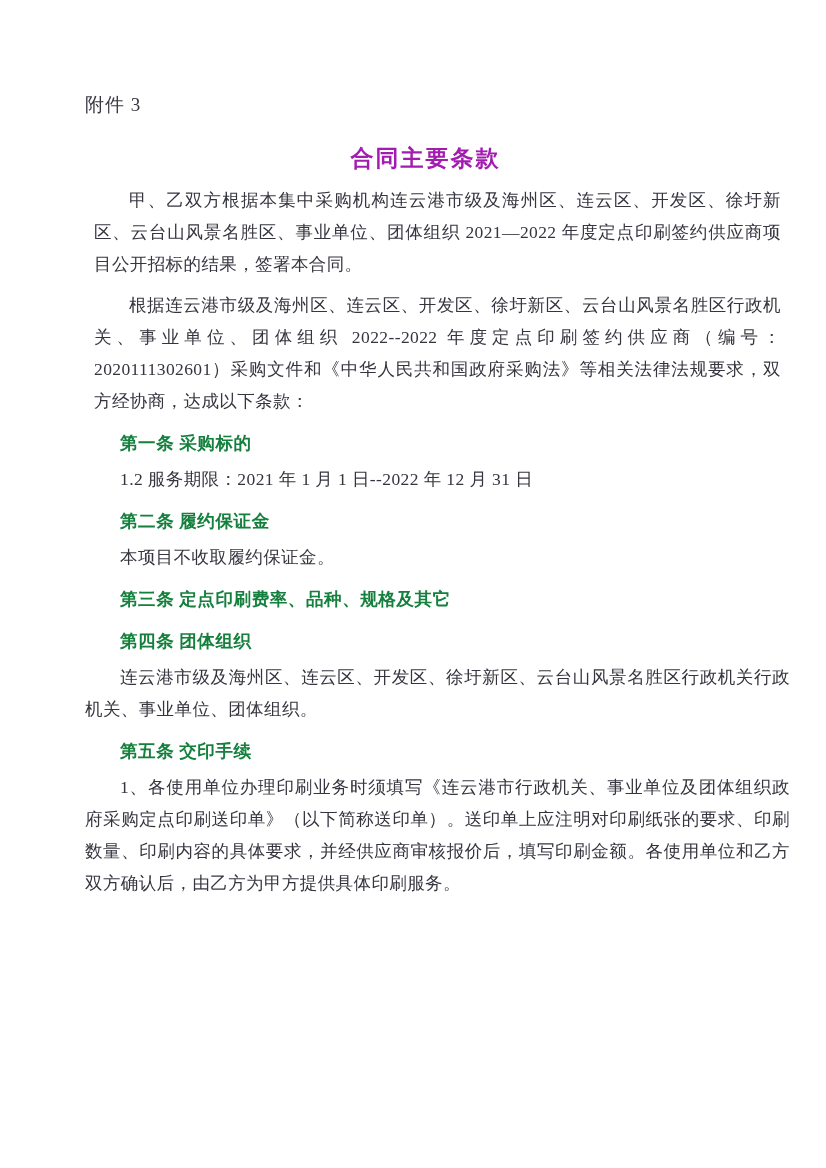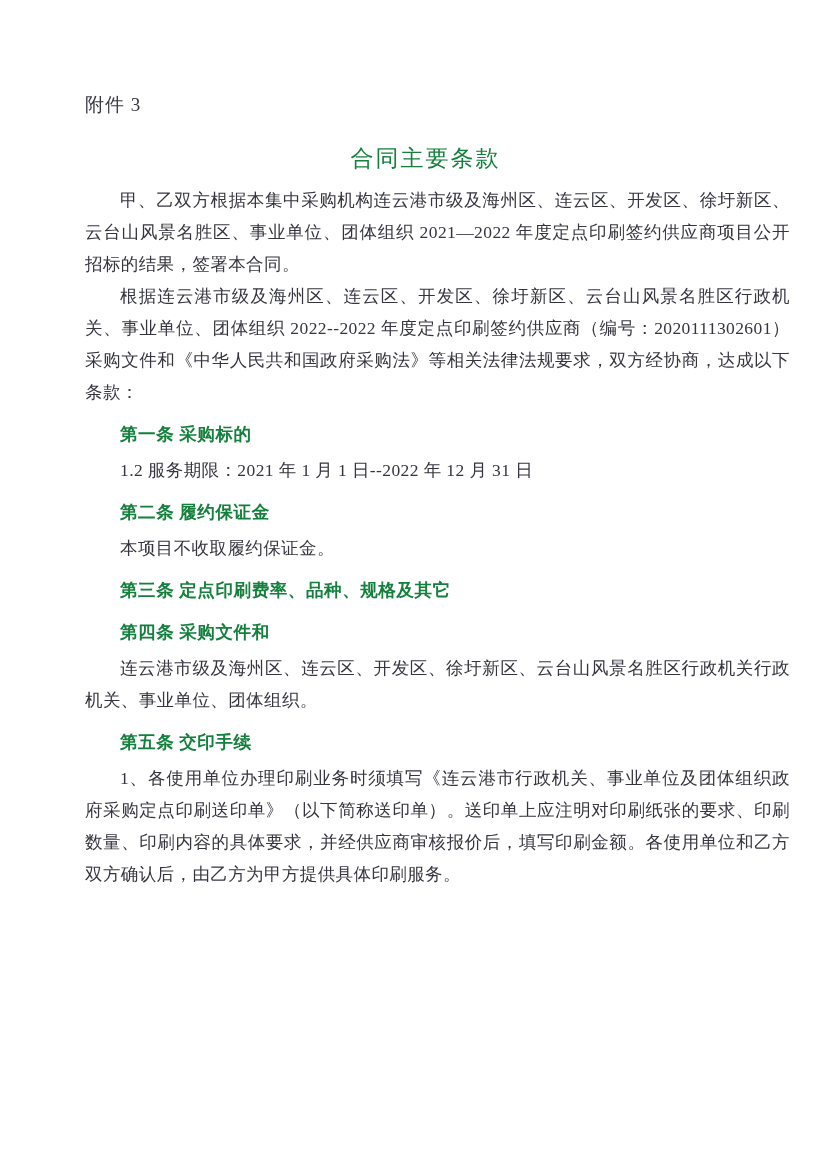"合同主要条款" .doc-title { color: #15803d -> #a21caf; font-weight: 400 -> 700 }
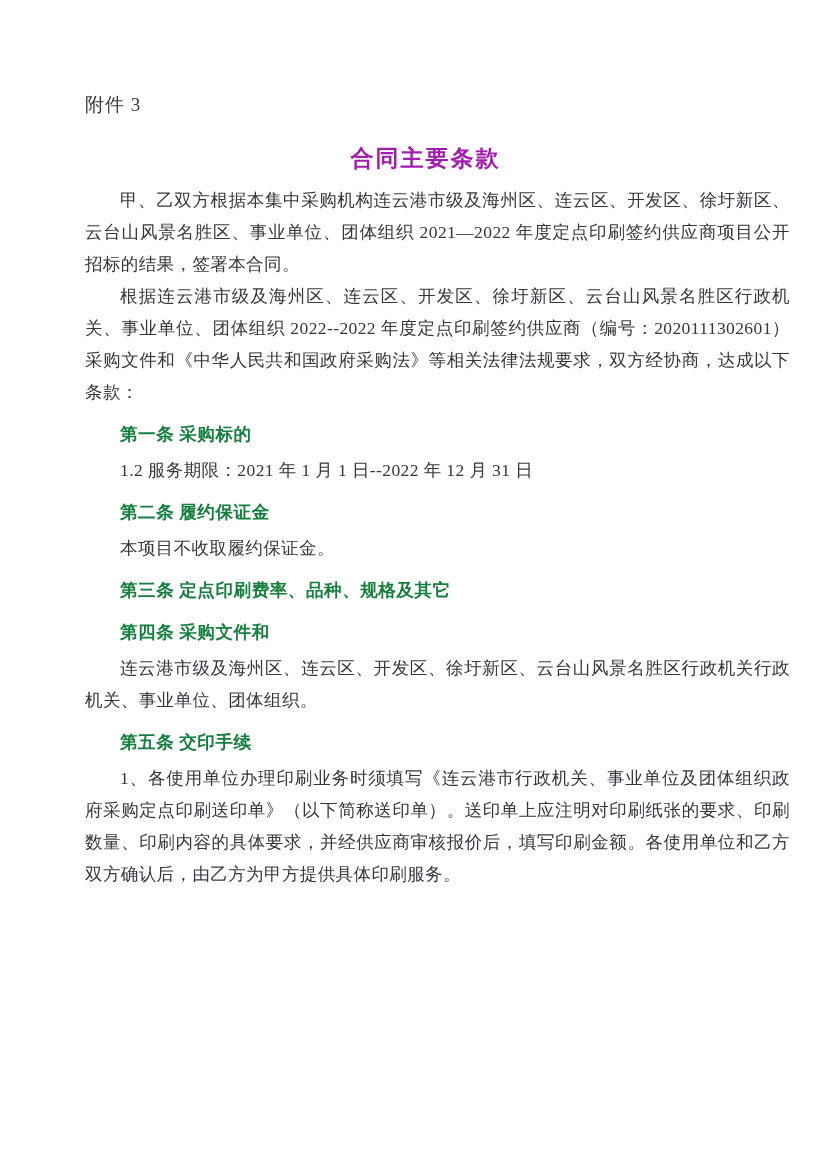"甲、乙双方根据本集中采购机构连云港市级及海州区、连云区、开发区、徐圩新区、云台山" .para { margin: 0 -> 9px }
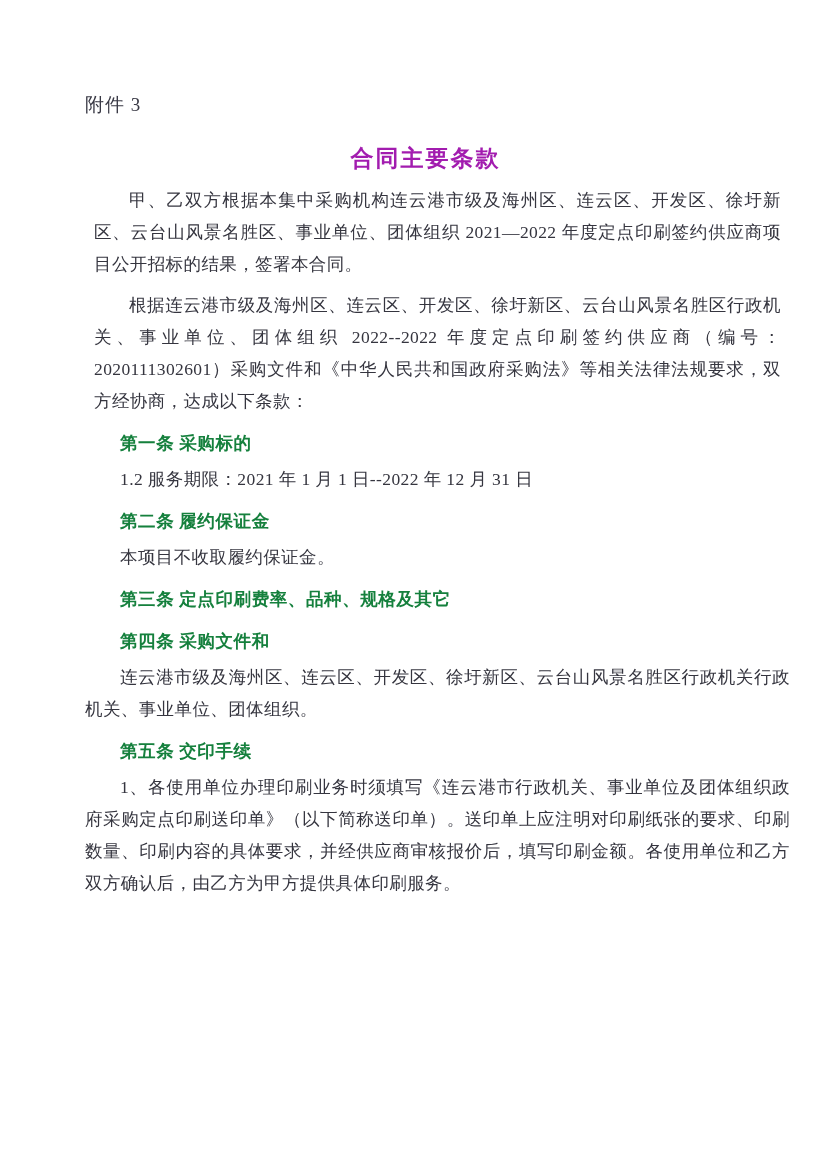"第四条 采购文件和" div.section-heading { text: 采购文件和 -> 团体组织 }
